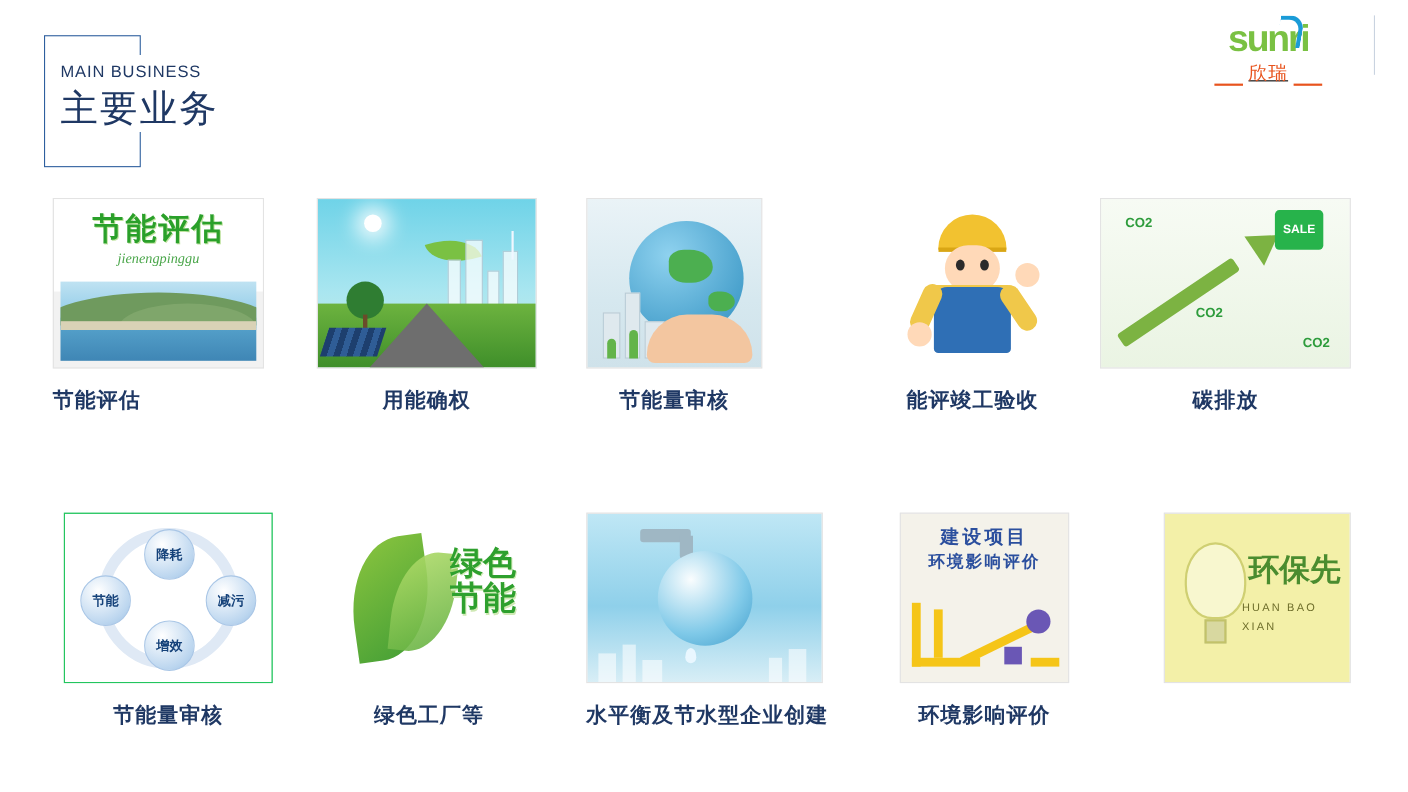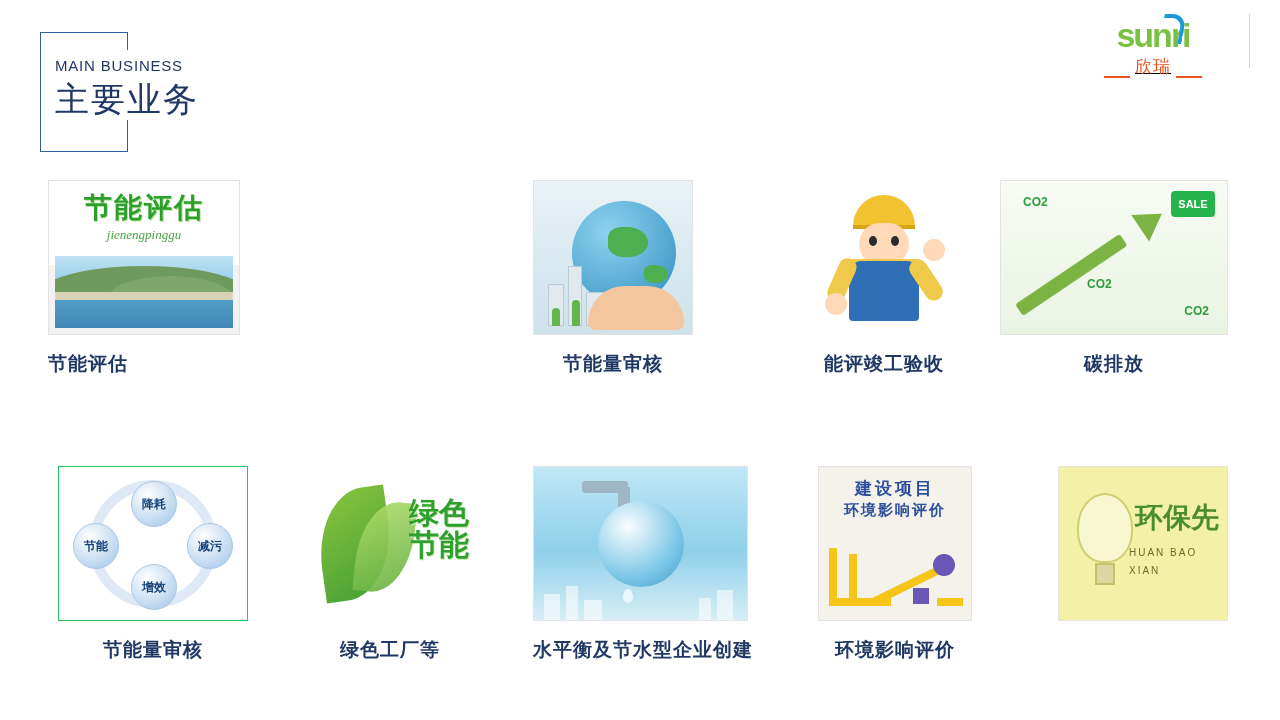"SALE" .p5-badge { height: 26px -> 36px; right: 12px -> 24px }
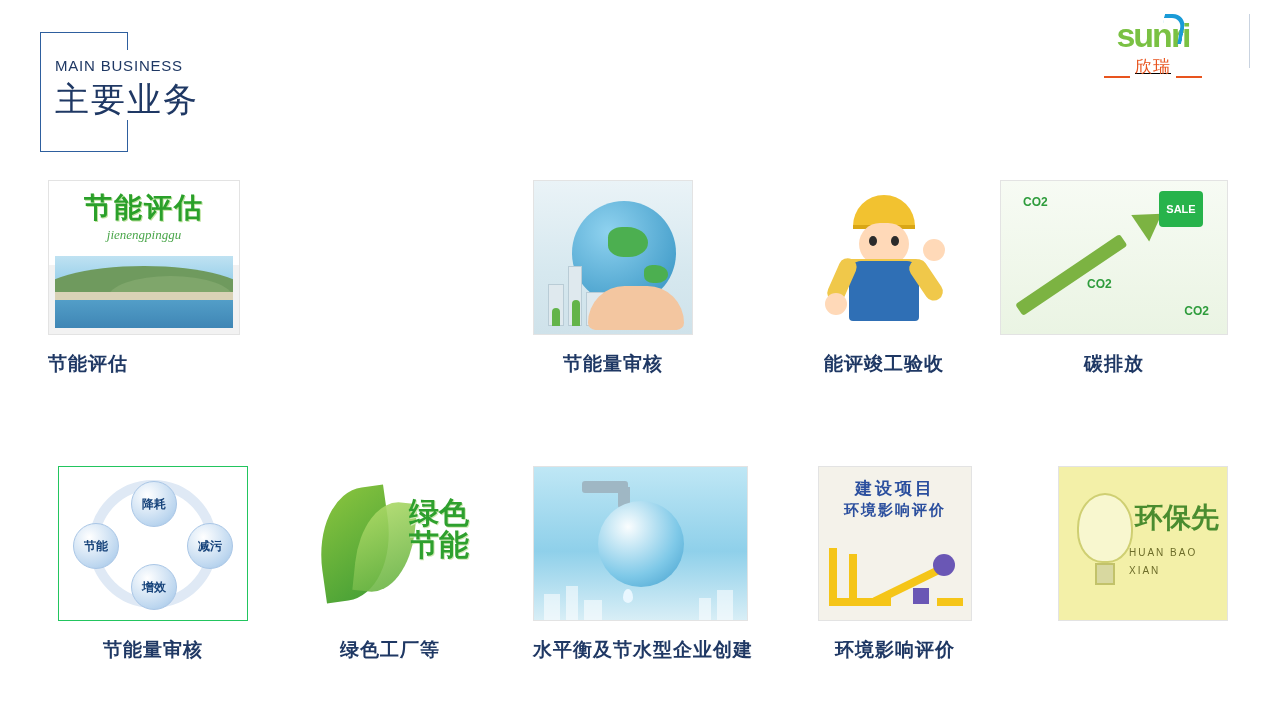"用能确权" div.card { html: none -> <div> <div> <div> <div></div> <div></div> <div></div> <div></div> <div></div> <div></div> <div></div> <div></div> <div></div> <div></div> <div></div> <div></div> </div> </div> <div>用能确权</div> </div> }
